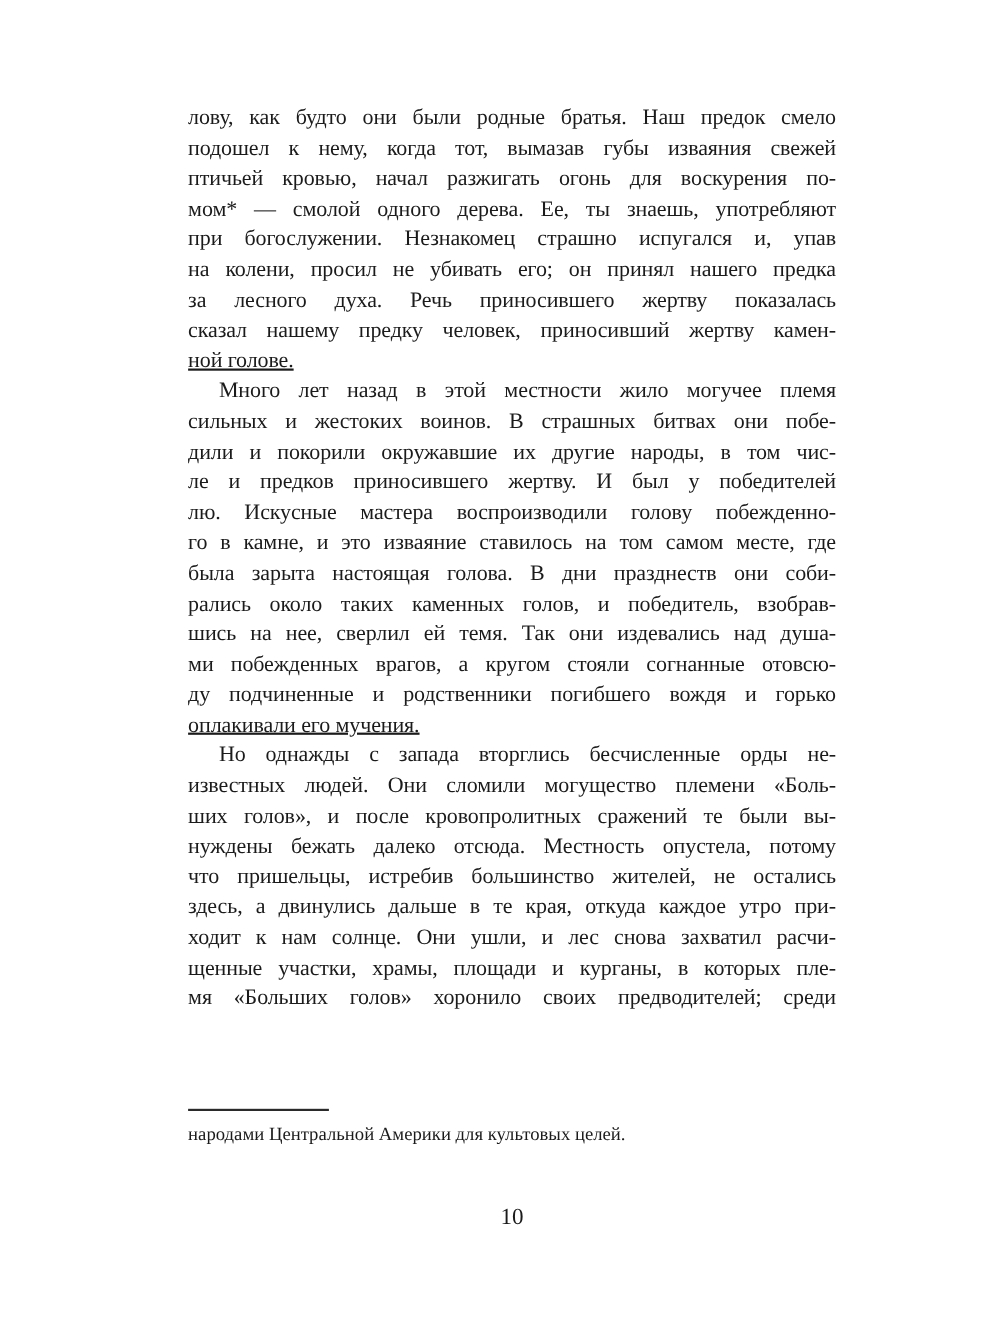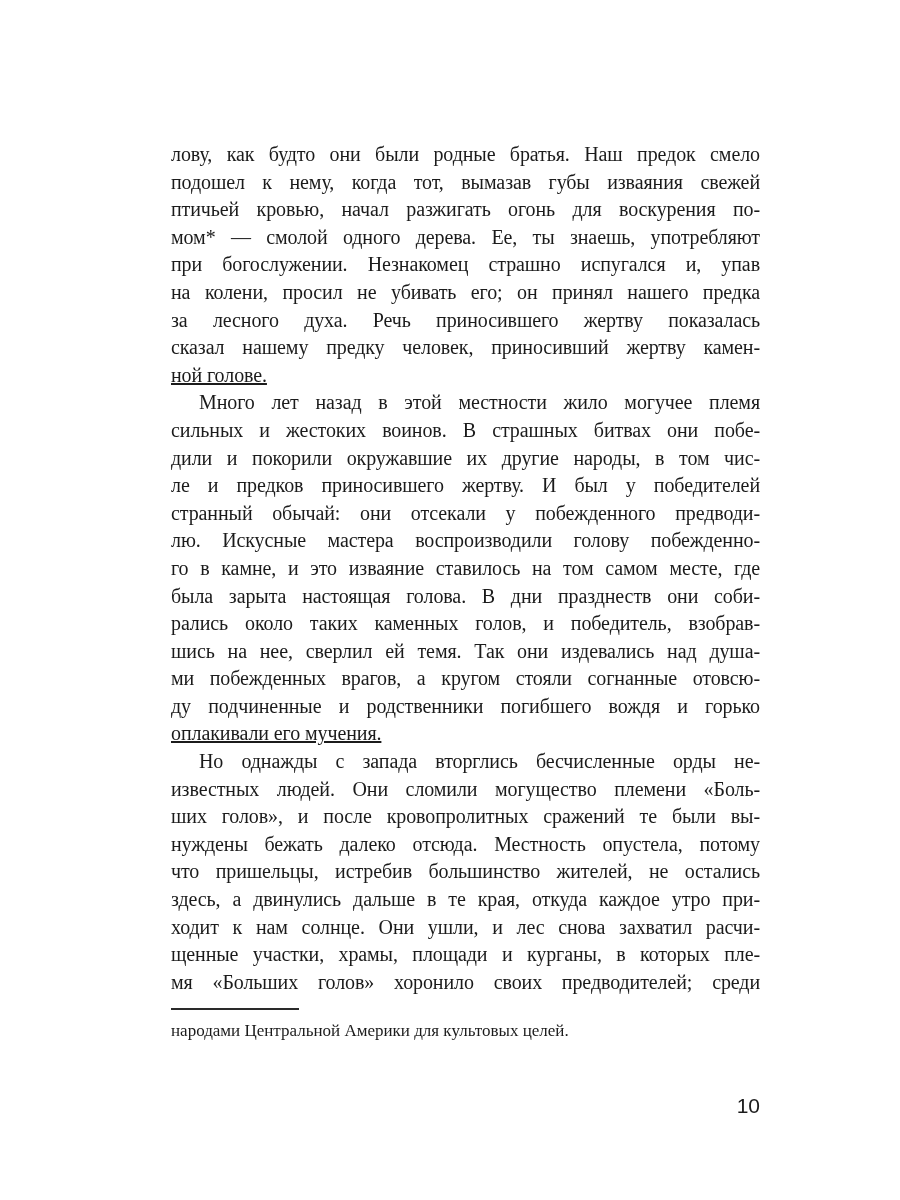"лову, как будто они были" .text-block { margin-top: 47px -> none }
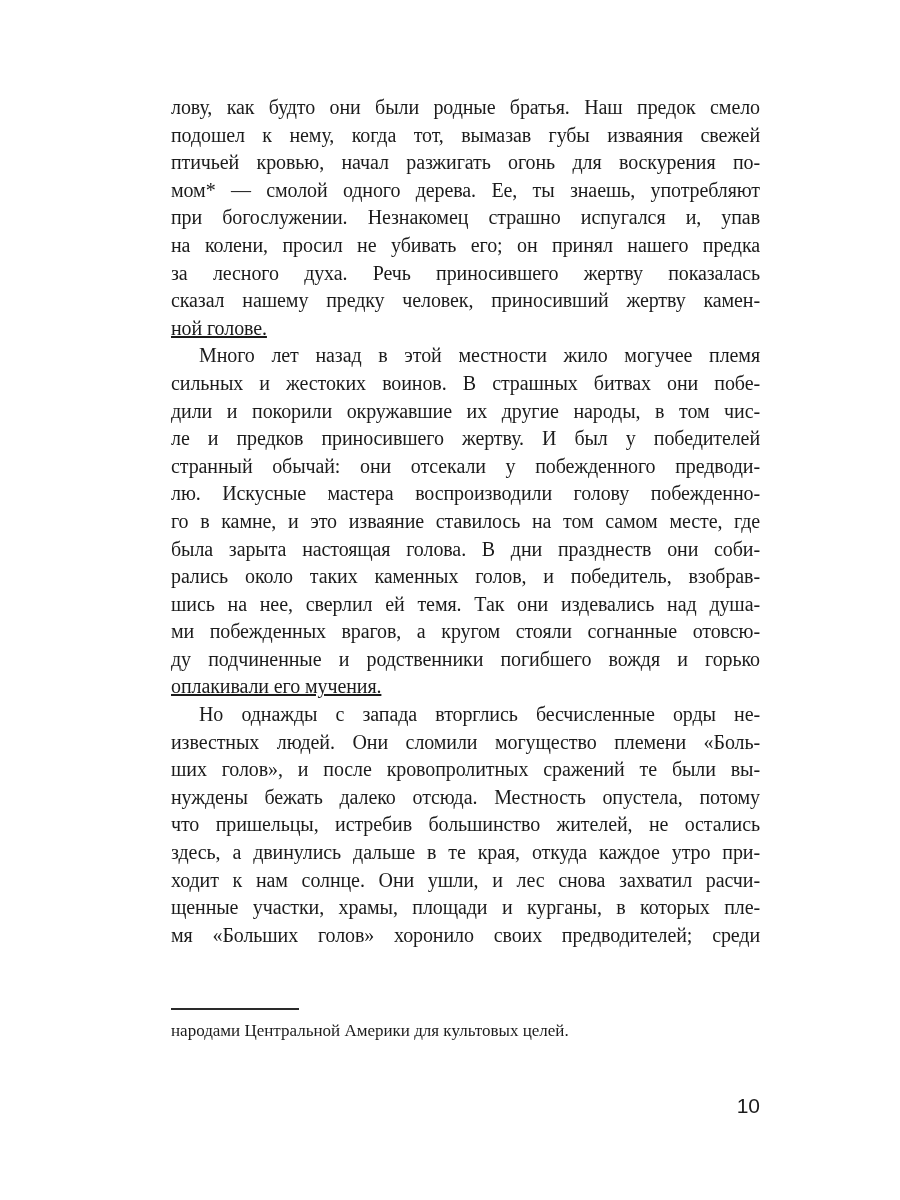"странный обычай: они отсекали у" div.line { html: <div>странный обычай: они отсекали у побежденного предводи-</div> -> none }
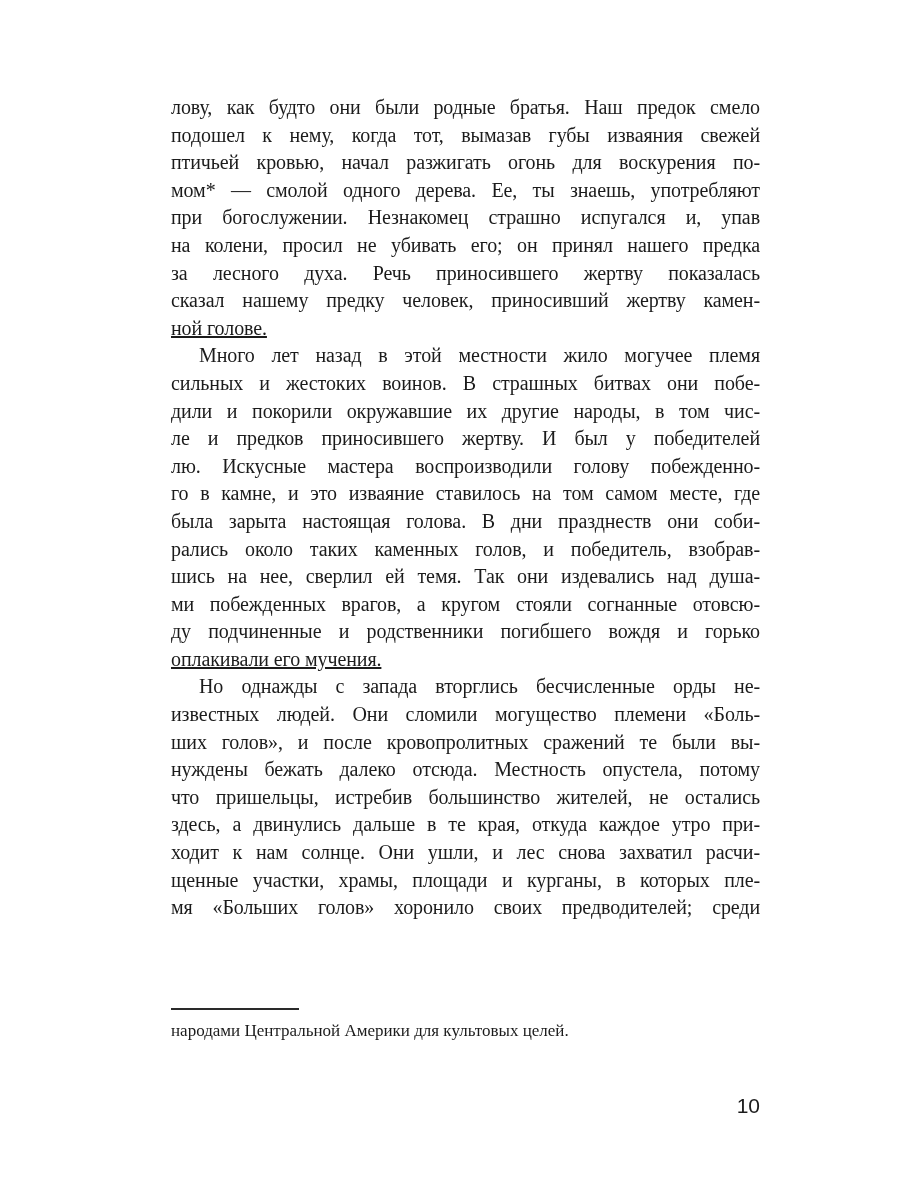"10" .page-number { font-family: Liberation Sans, sans-serif -> Liberation Serif, serif; text-align: right -> center }
